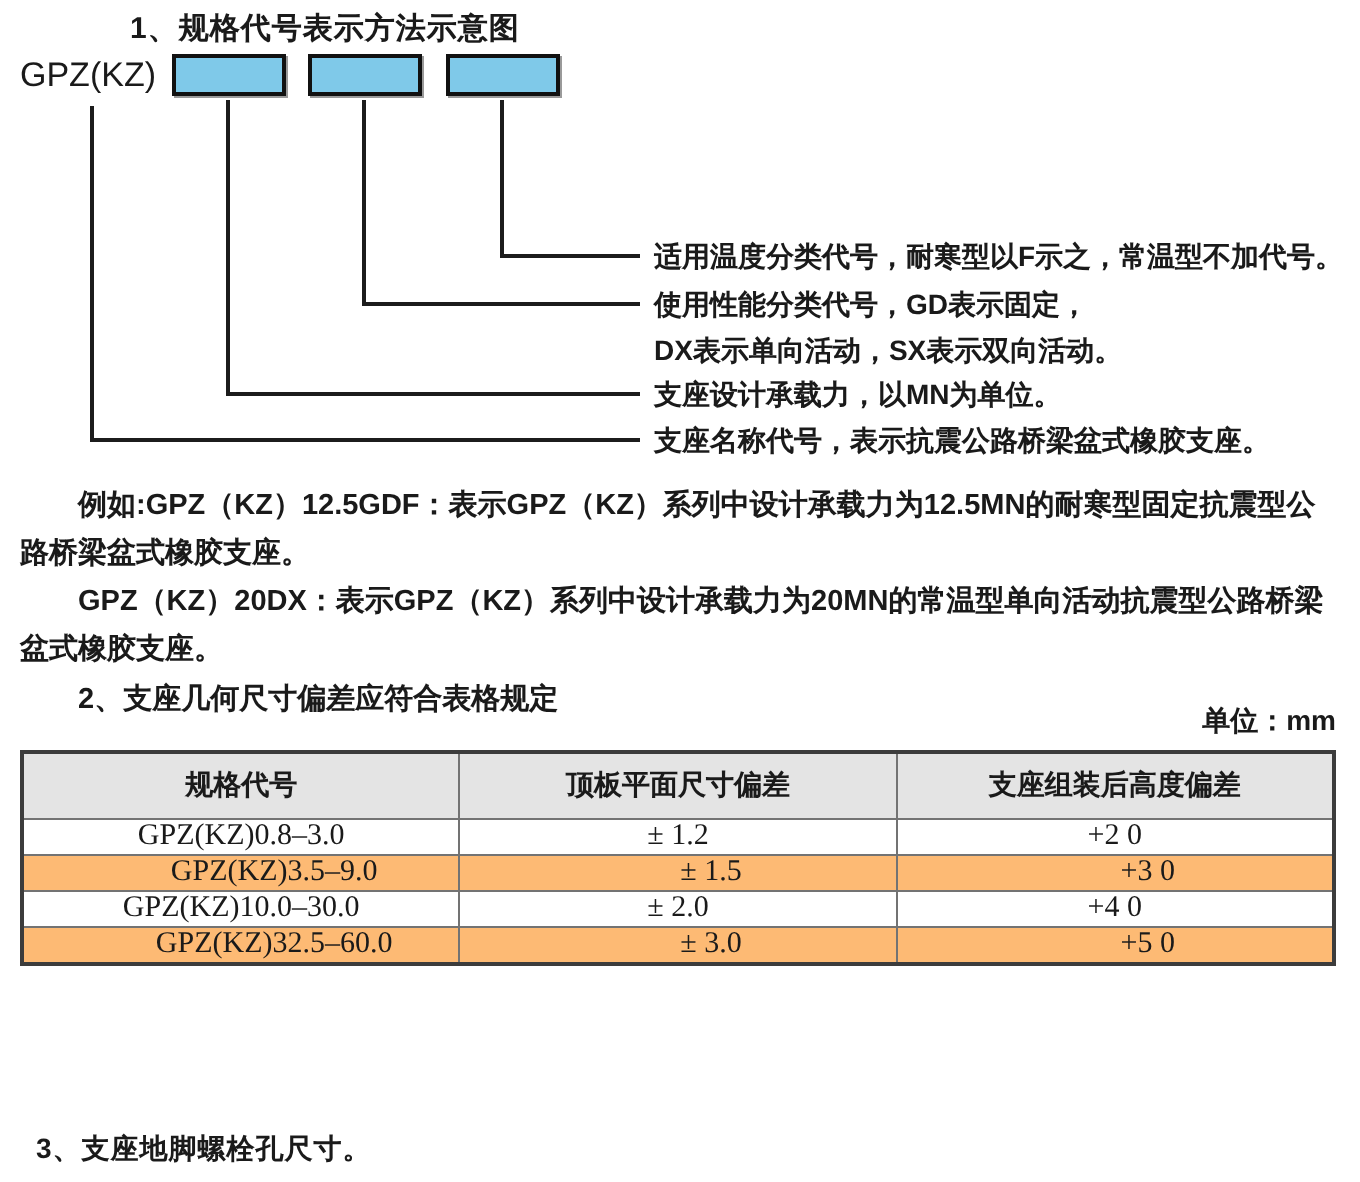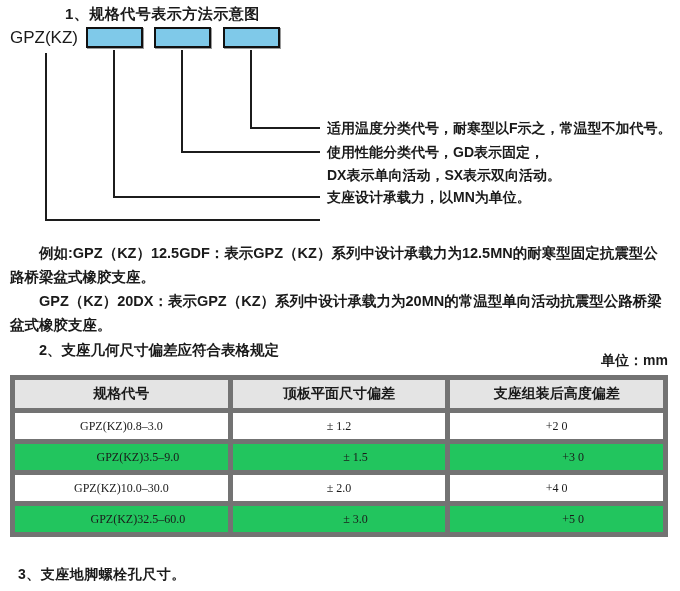"支座名称代号，表示抗震公路桥梁盆式橡胶支座。" div.callout { html: none -> <div>支座名称代号，表示抗震公路桥梁盆式橡胶支座。</div> }
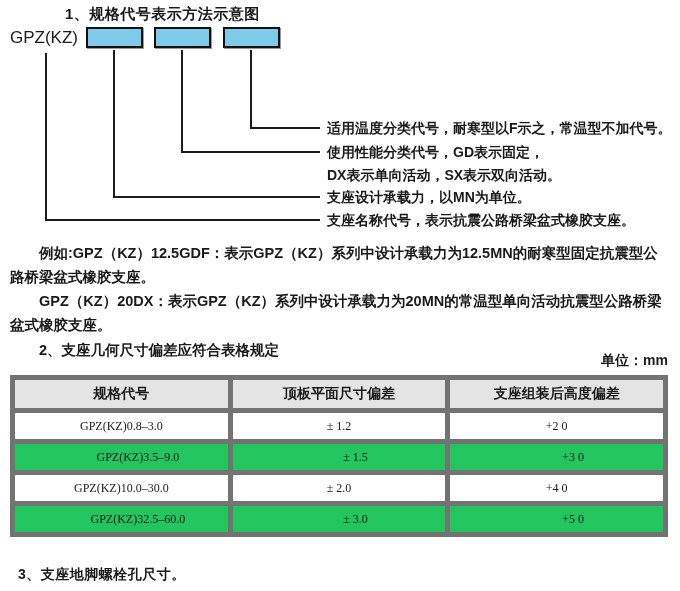"规格代号" .tol-table th, .tol-table td { border: 5px solid #737373 -> 1px solid #737373 }
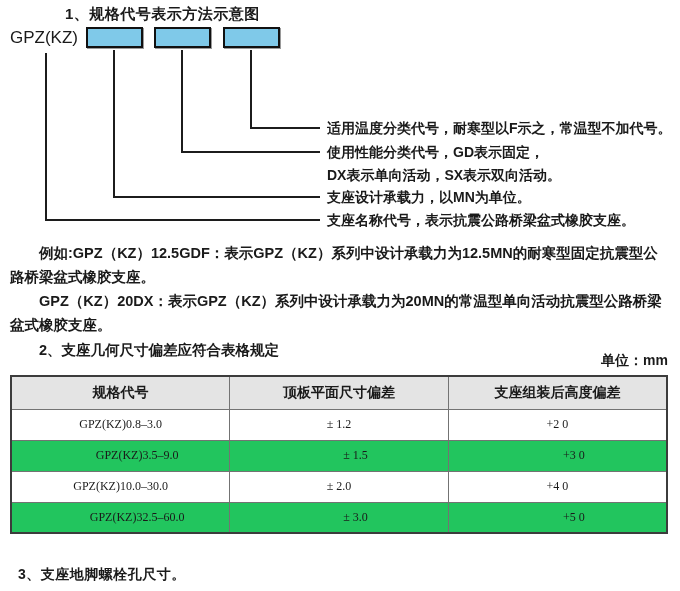"GPZ(KZ)0.8–3.0" .tol-table td { font-size: 12px -> 15px; height: 31px -> 18px }
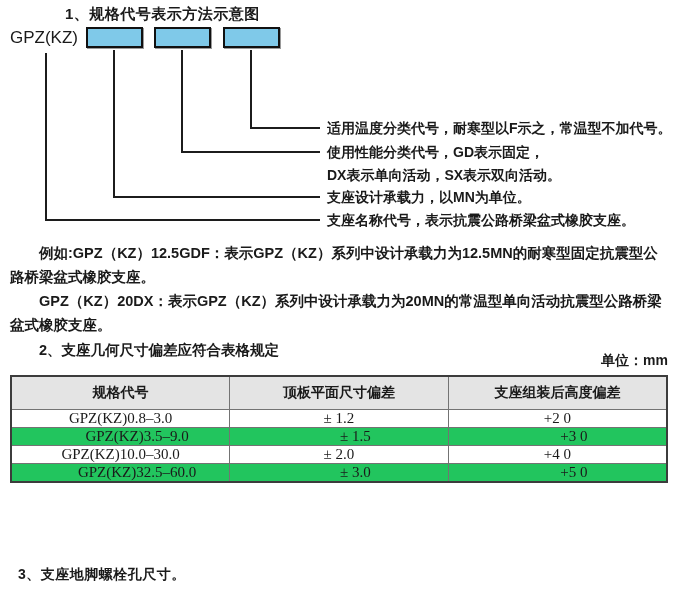"GPZ(KZ)3.5–9.0" .tol-table tr.alt td { background: #22c55e -> #fdba74 }
